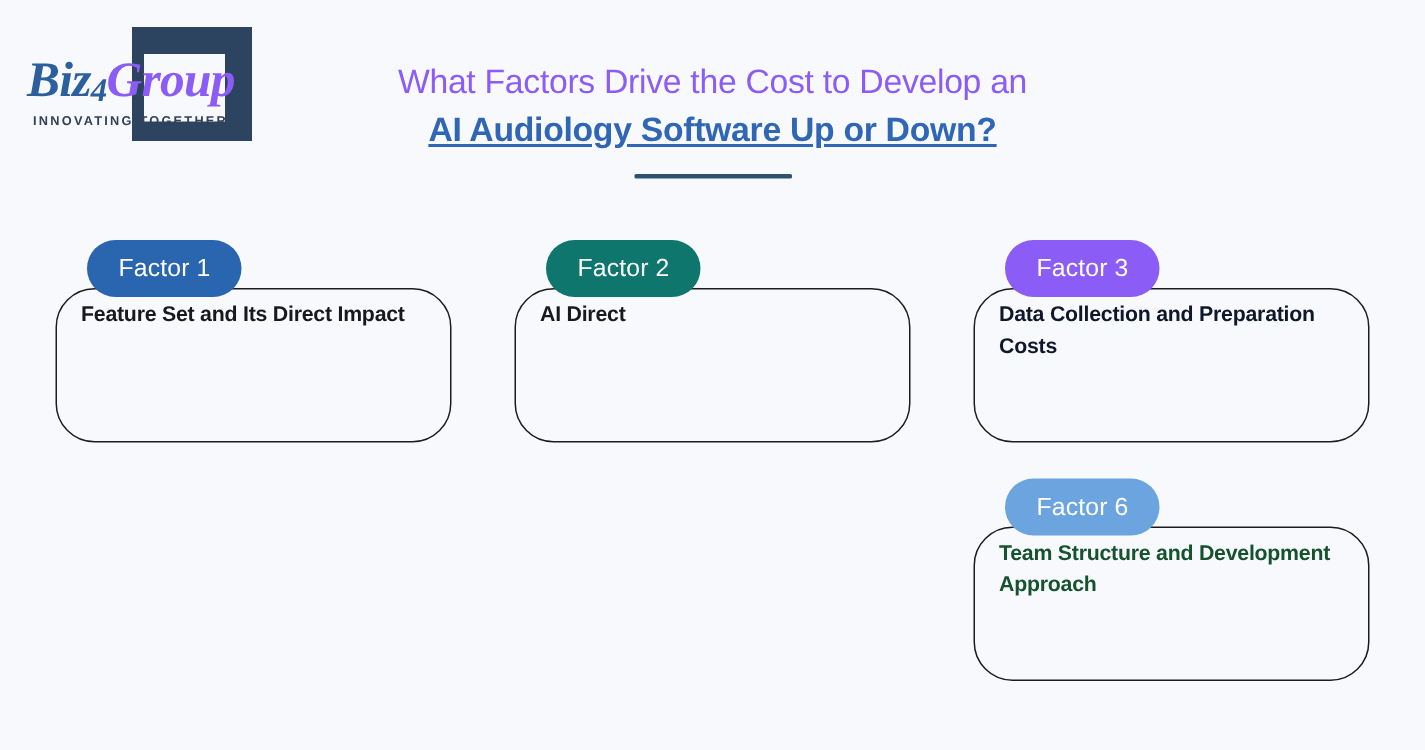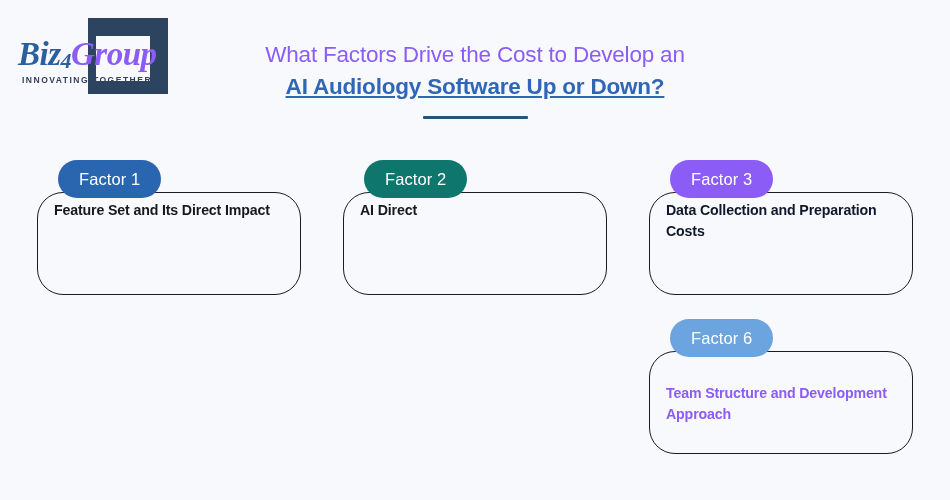"Team Structure and Development Approach" div.card-label { color: #8b5cf6 -> #14532d; margin-top: 24px -> none }
